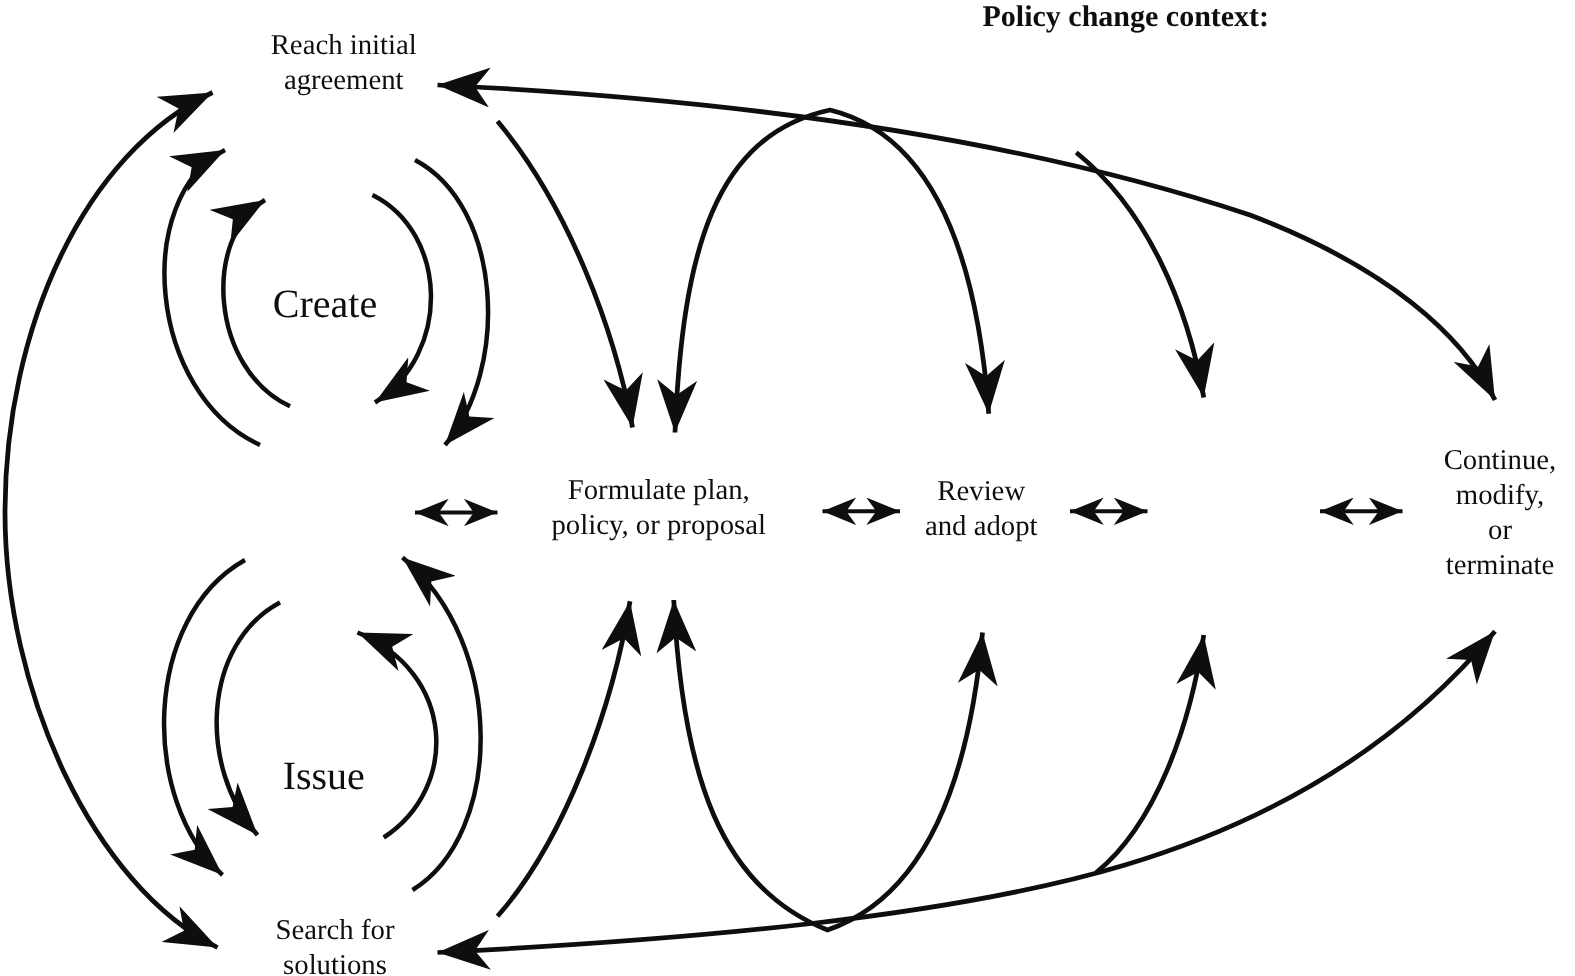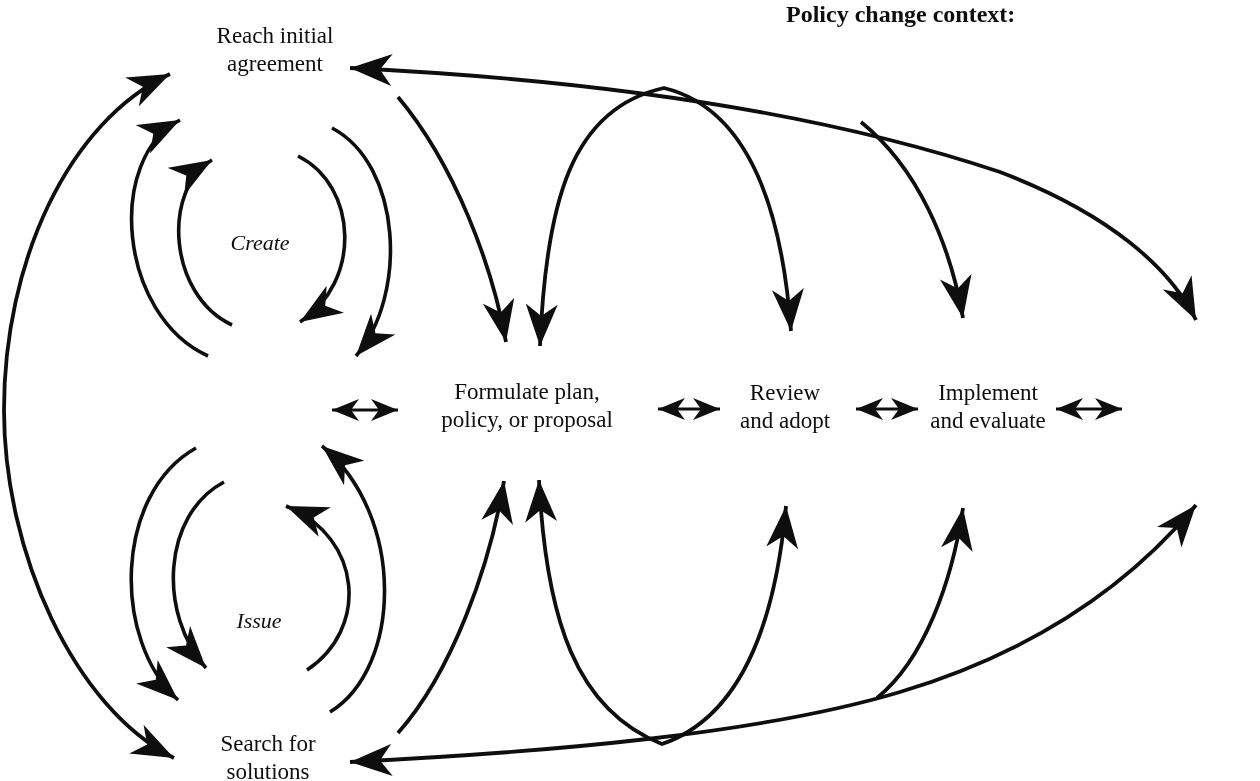"Create" .loop-label { font-size: 22px -> 32px; font-style: italic -> none }
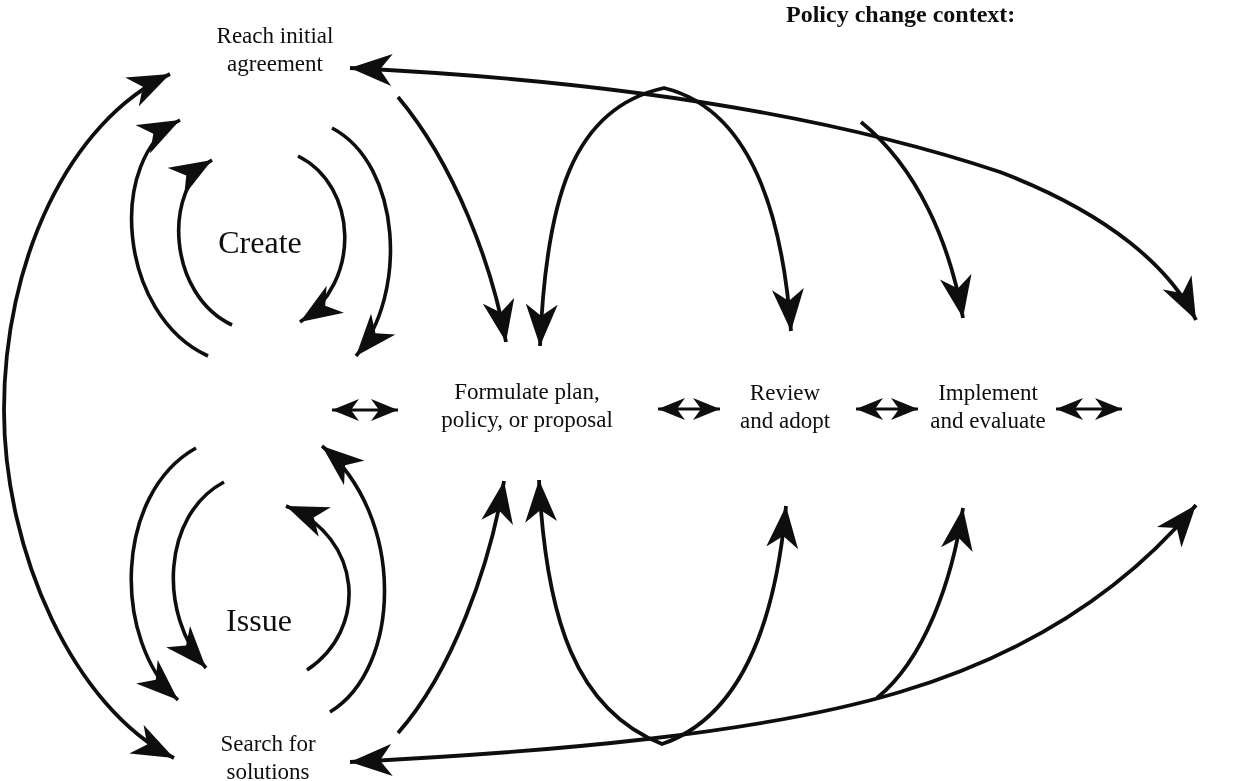"Continue," div.node { html: none -> <div>Continue, modify, or terminate</div> }
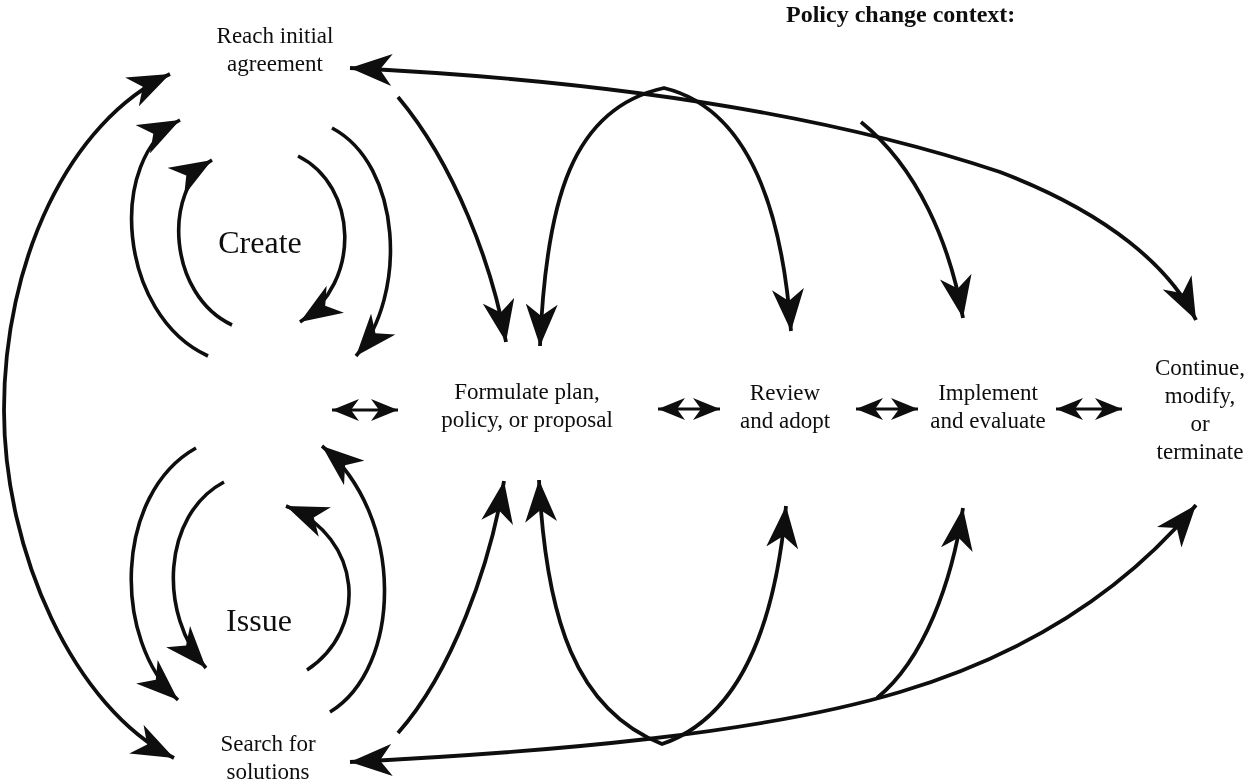"Implement" div.node { html: <div>Implement and evaluate</div> -> none }
